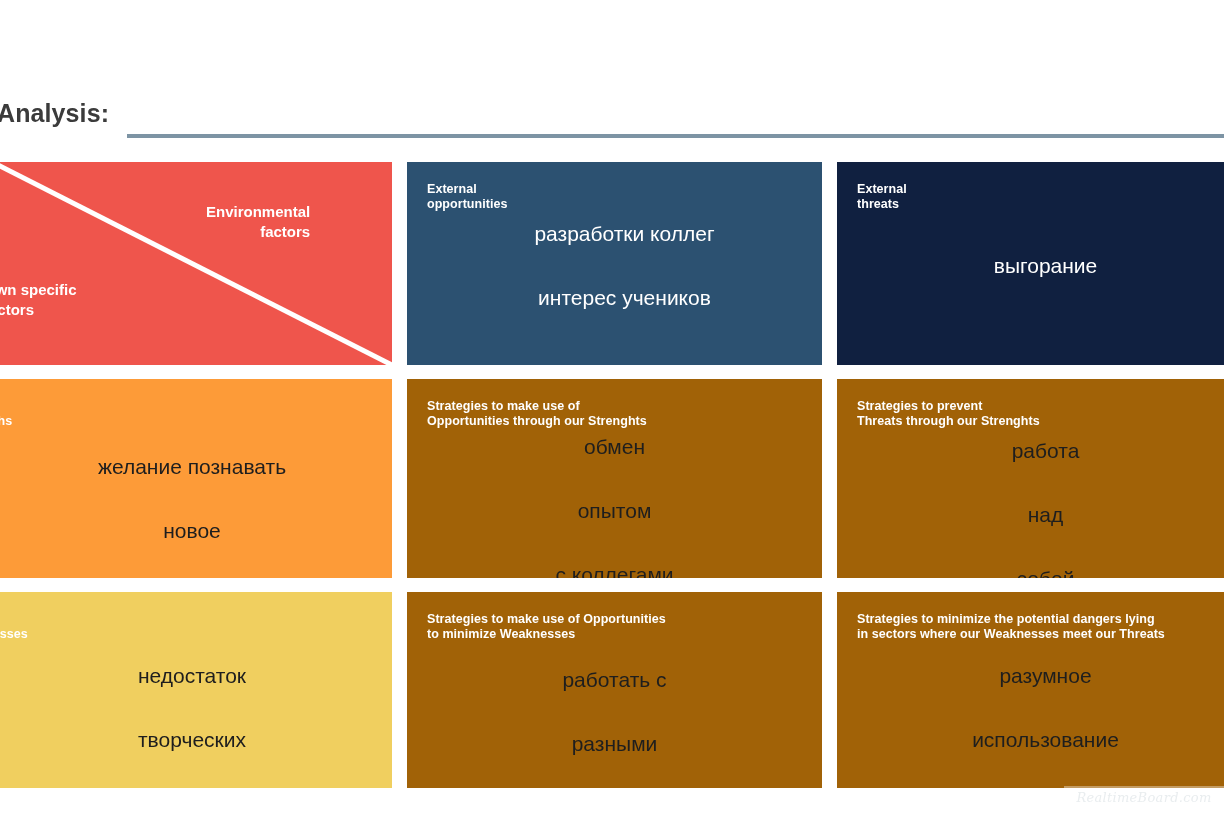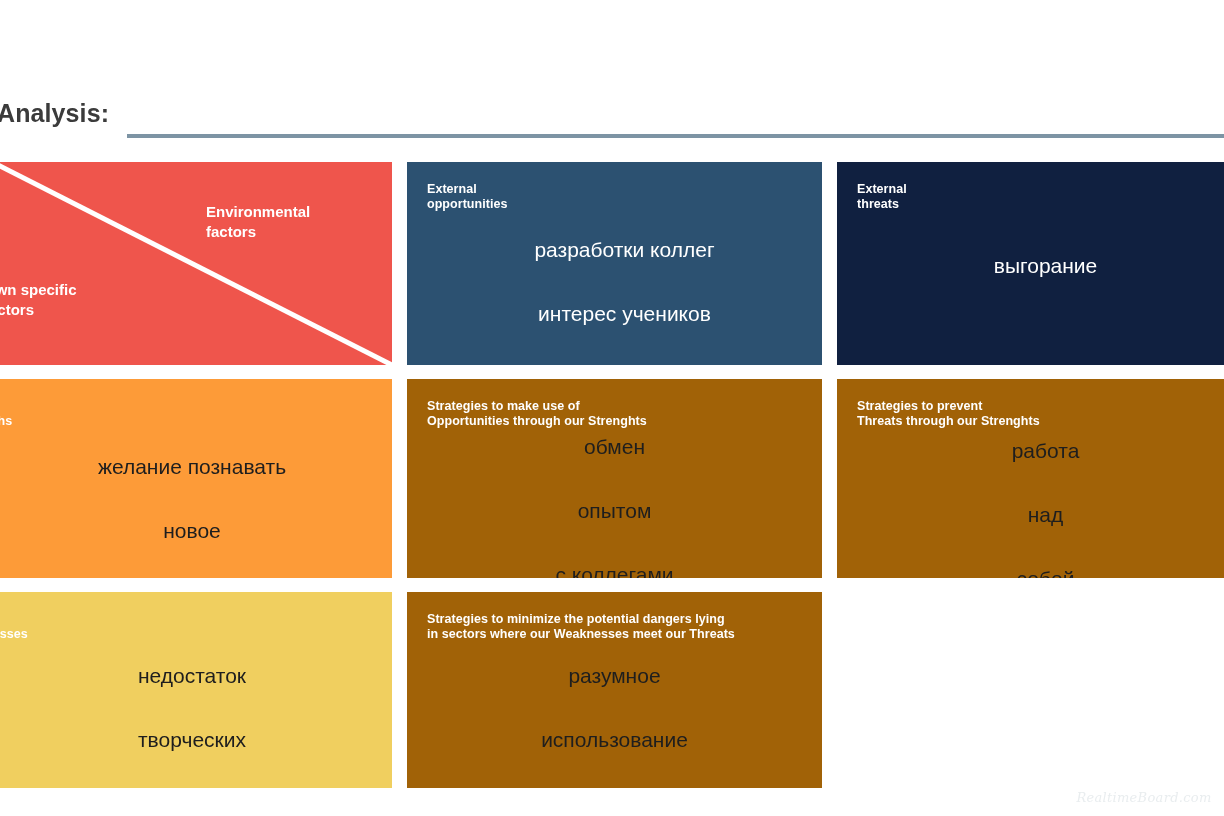"Environmental" .corner-label.env { text-align: none -> right }
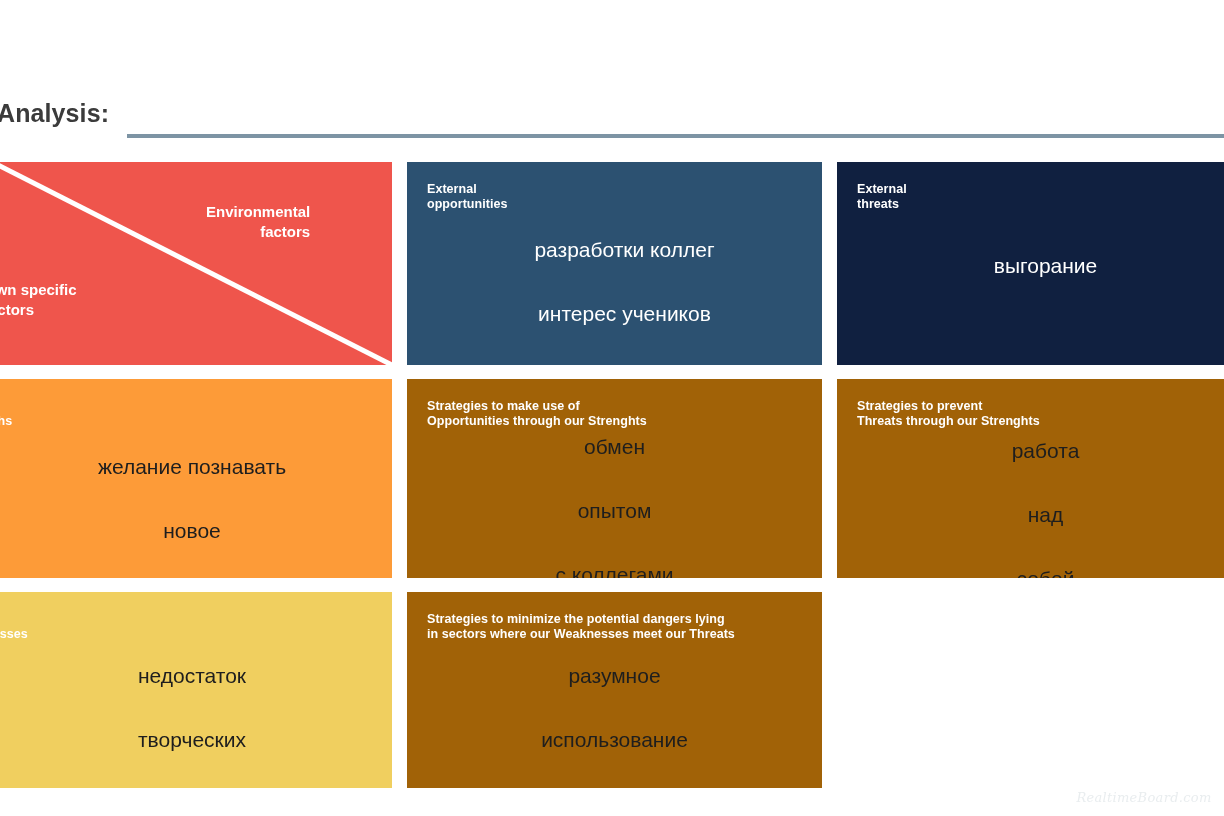"разработки коллег" .body-opps { top: 72px -> 56px }
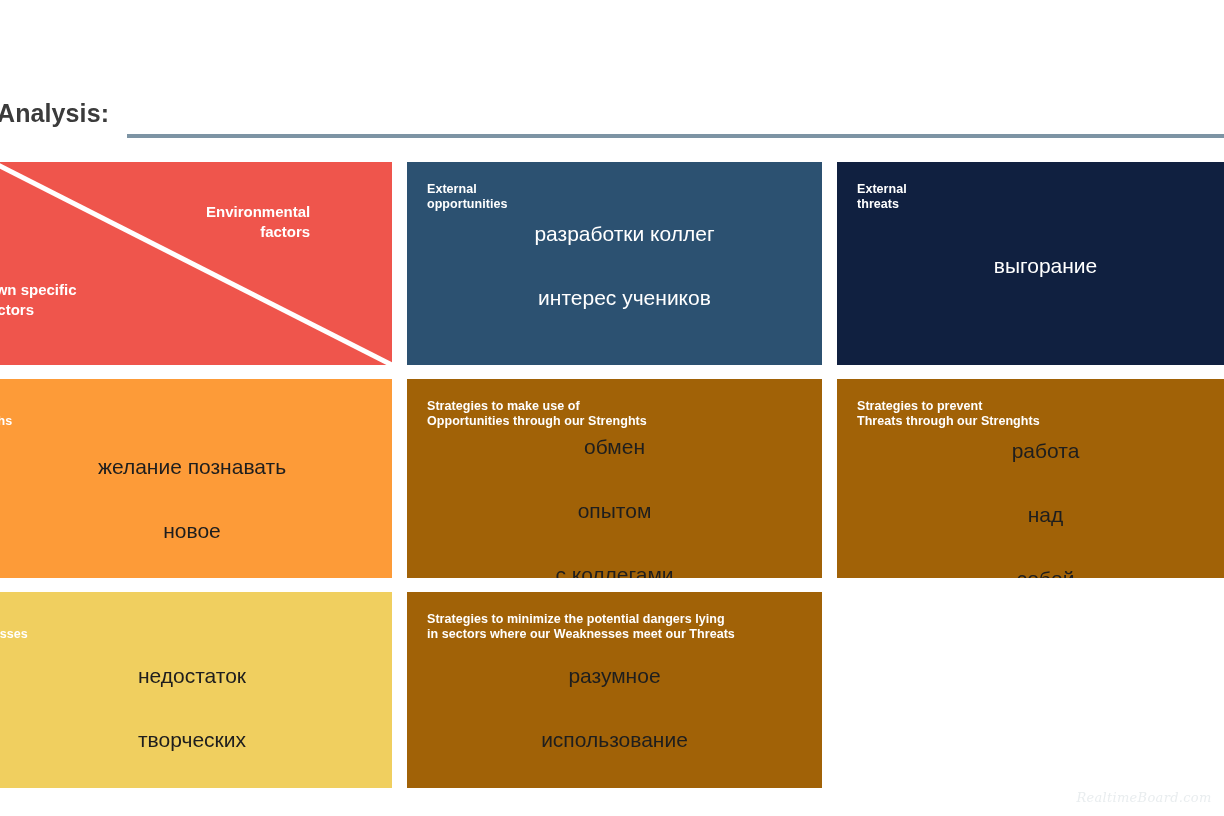"Strategies to make use of Opportunities" div.cell { html: none -> <div> <div>Strategies to make use of Opportunities to minimize Weaknesses</div> <div>работать с разными платформами</div> </div> }
